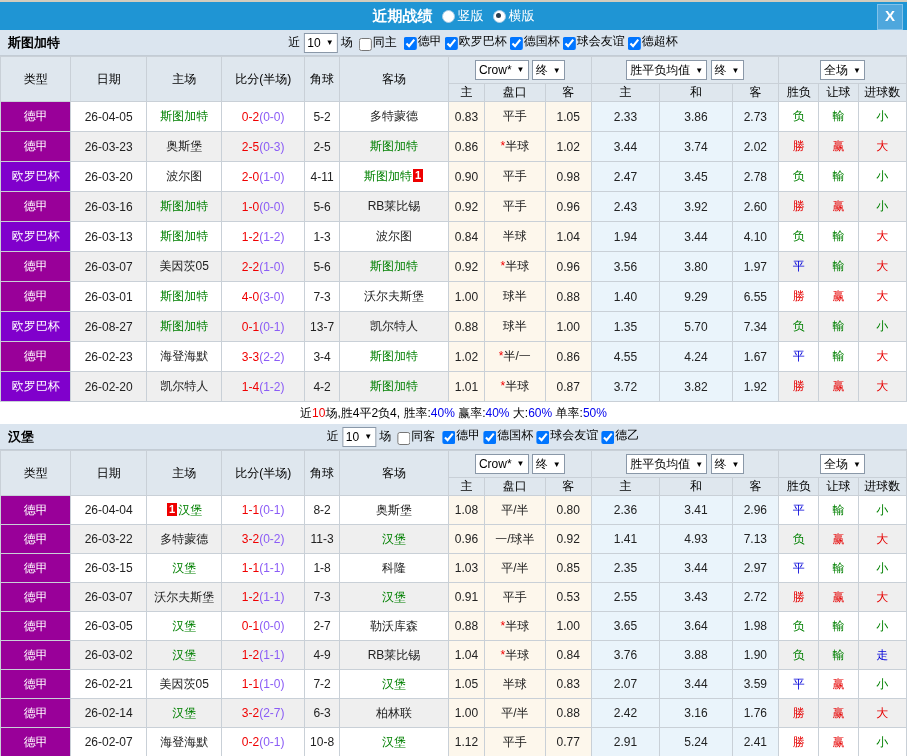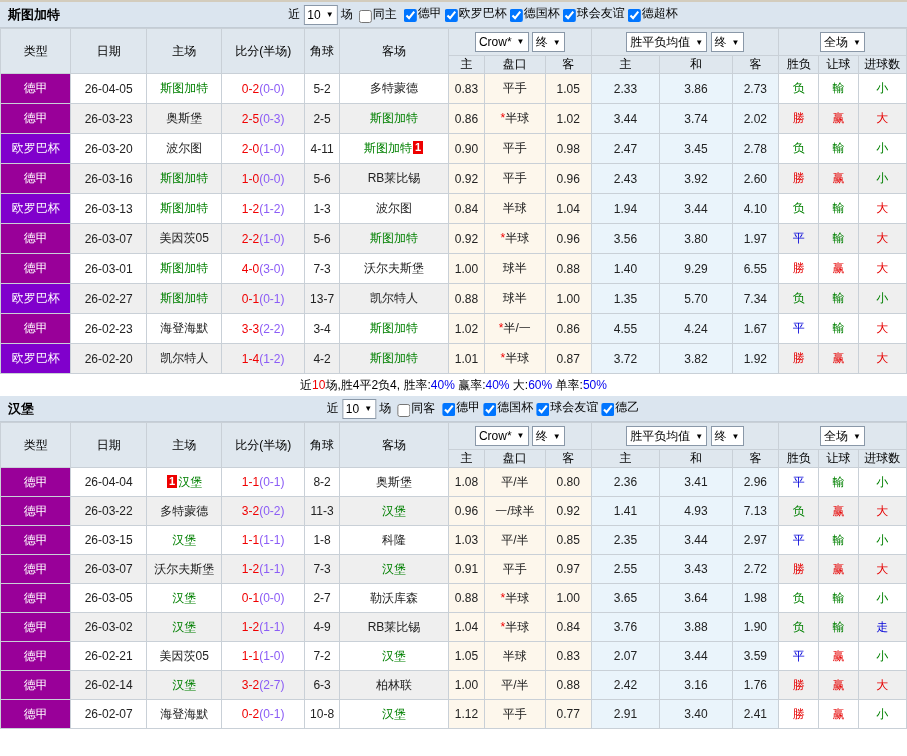"近期战绩" div.titlebar { html: none -> <div> <span>近期战绩</span> <label> <span></span> <span>竖版</span> </label> <label> <span></span> <span>横版</span> </label> <div>X</div> </div> }
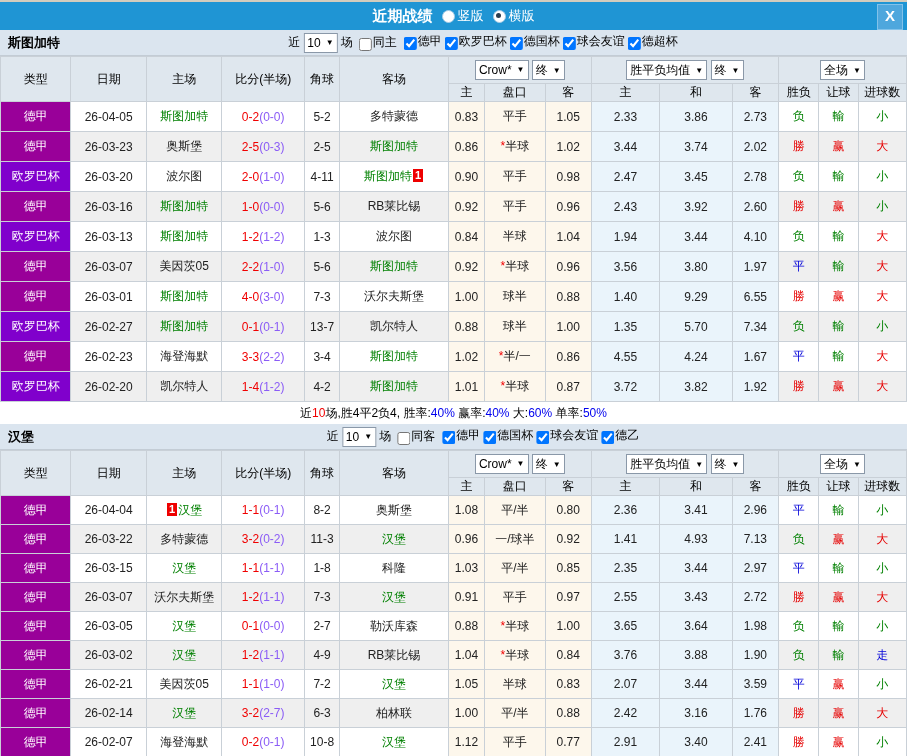"26-02-27" td.date { text: 26-02-27 -> 26-08-27 }
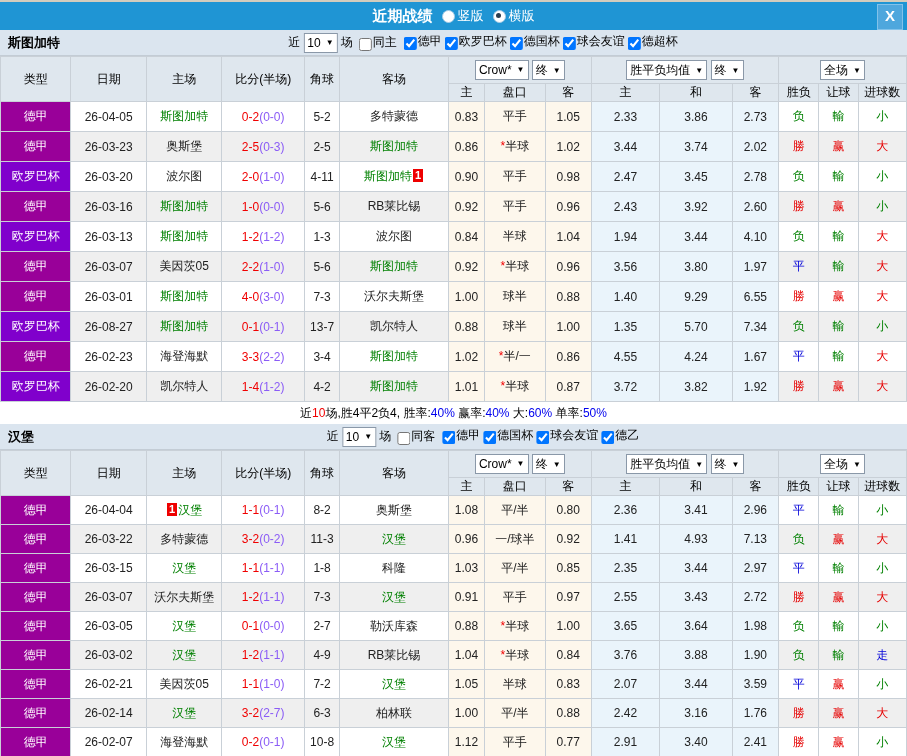"0.97" td.cream { text: 0.97 -> 0.53 }
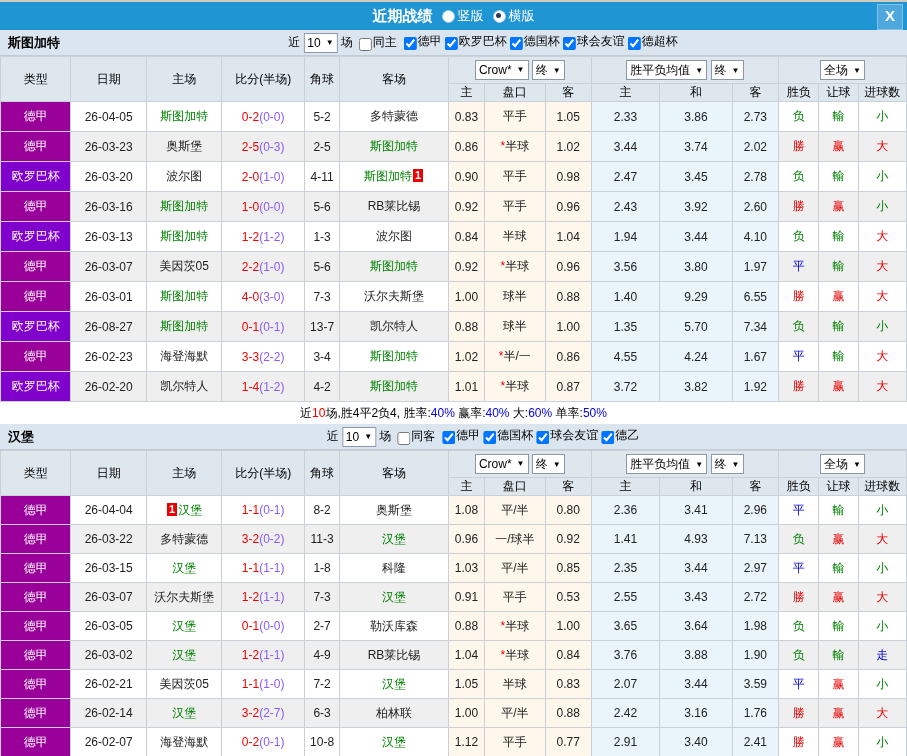"3.40" td.bluecol { text: 3.40 -> 5.24 }
